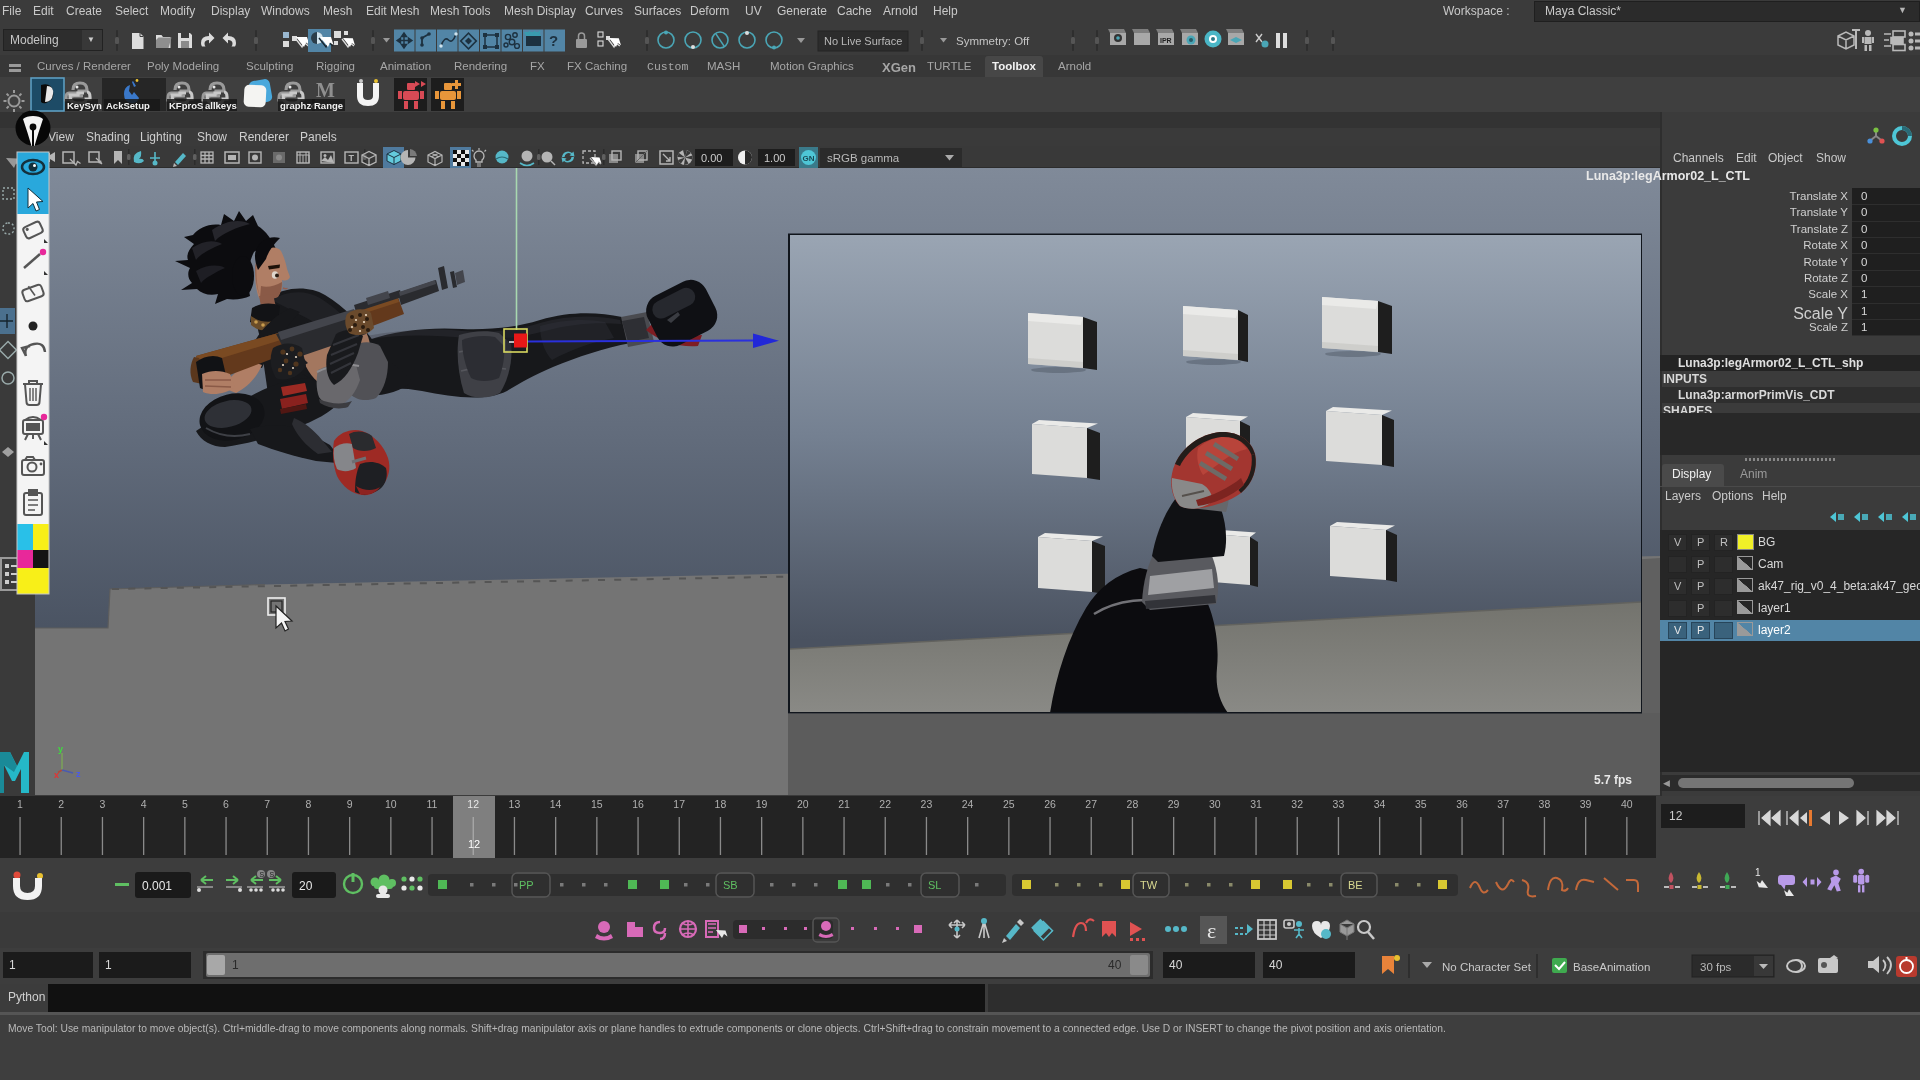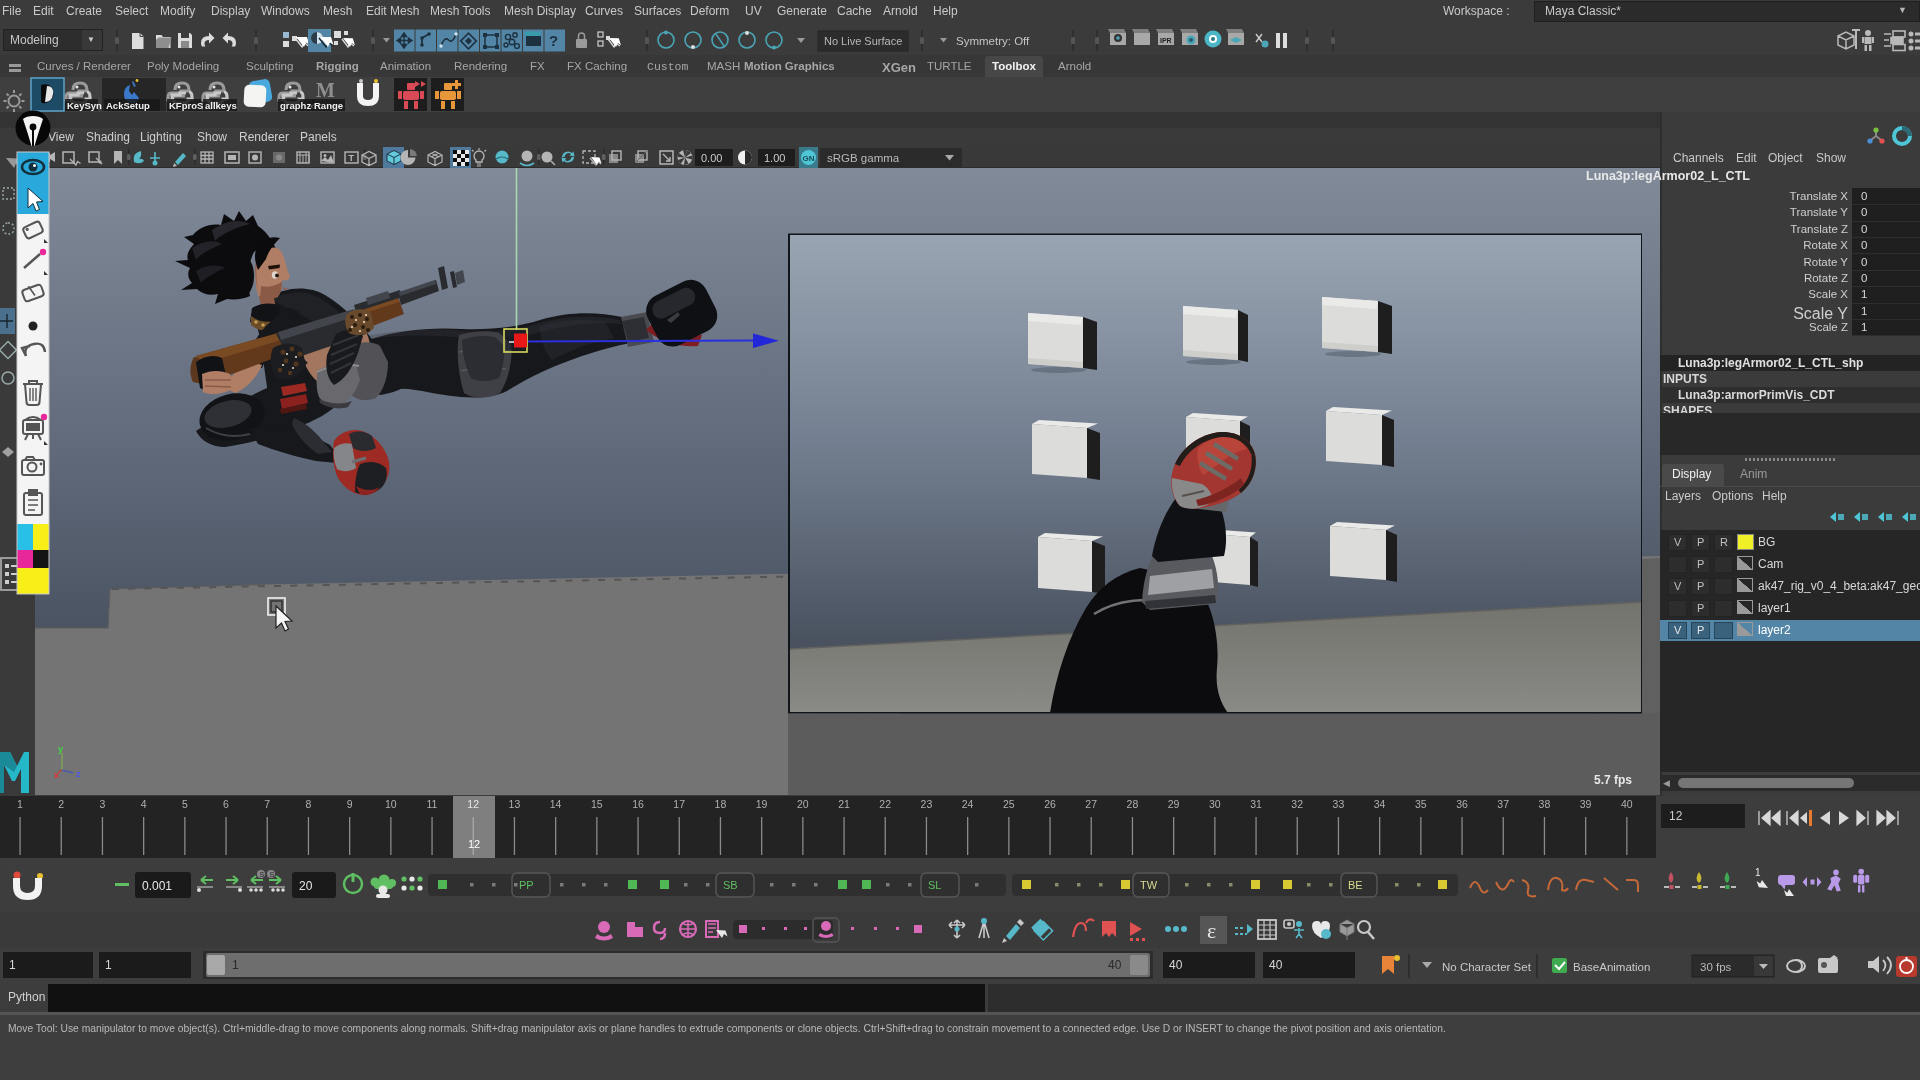"Rigging" div.tx { font-weight: bold -> normal }
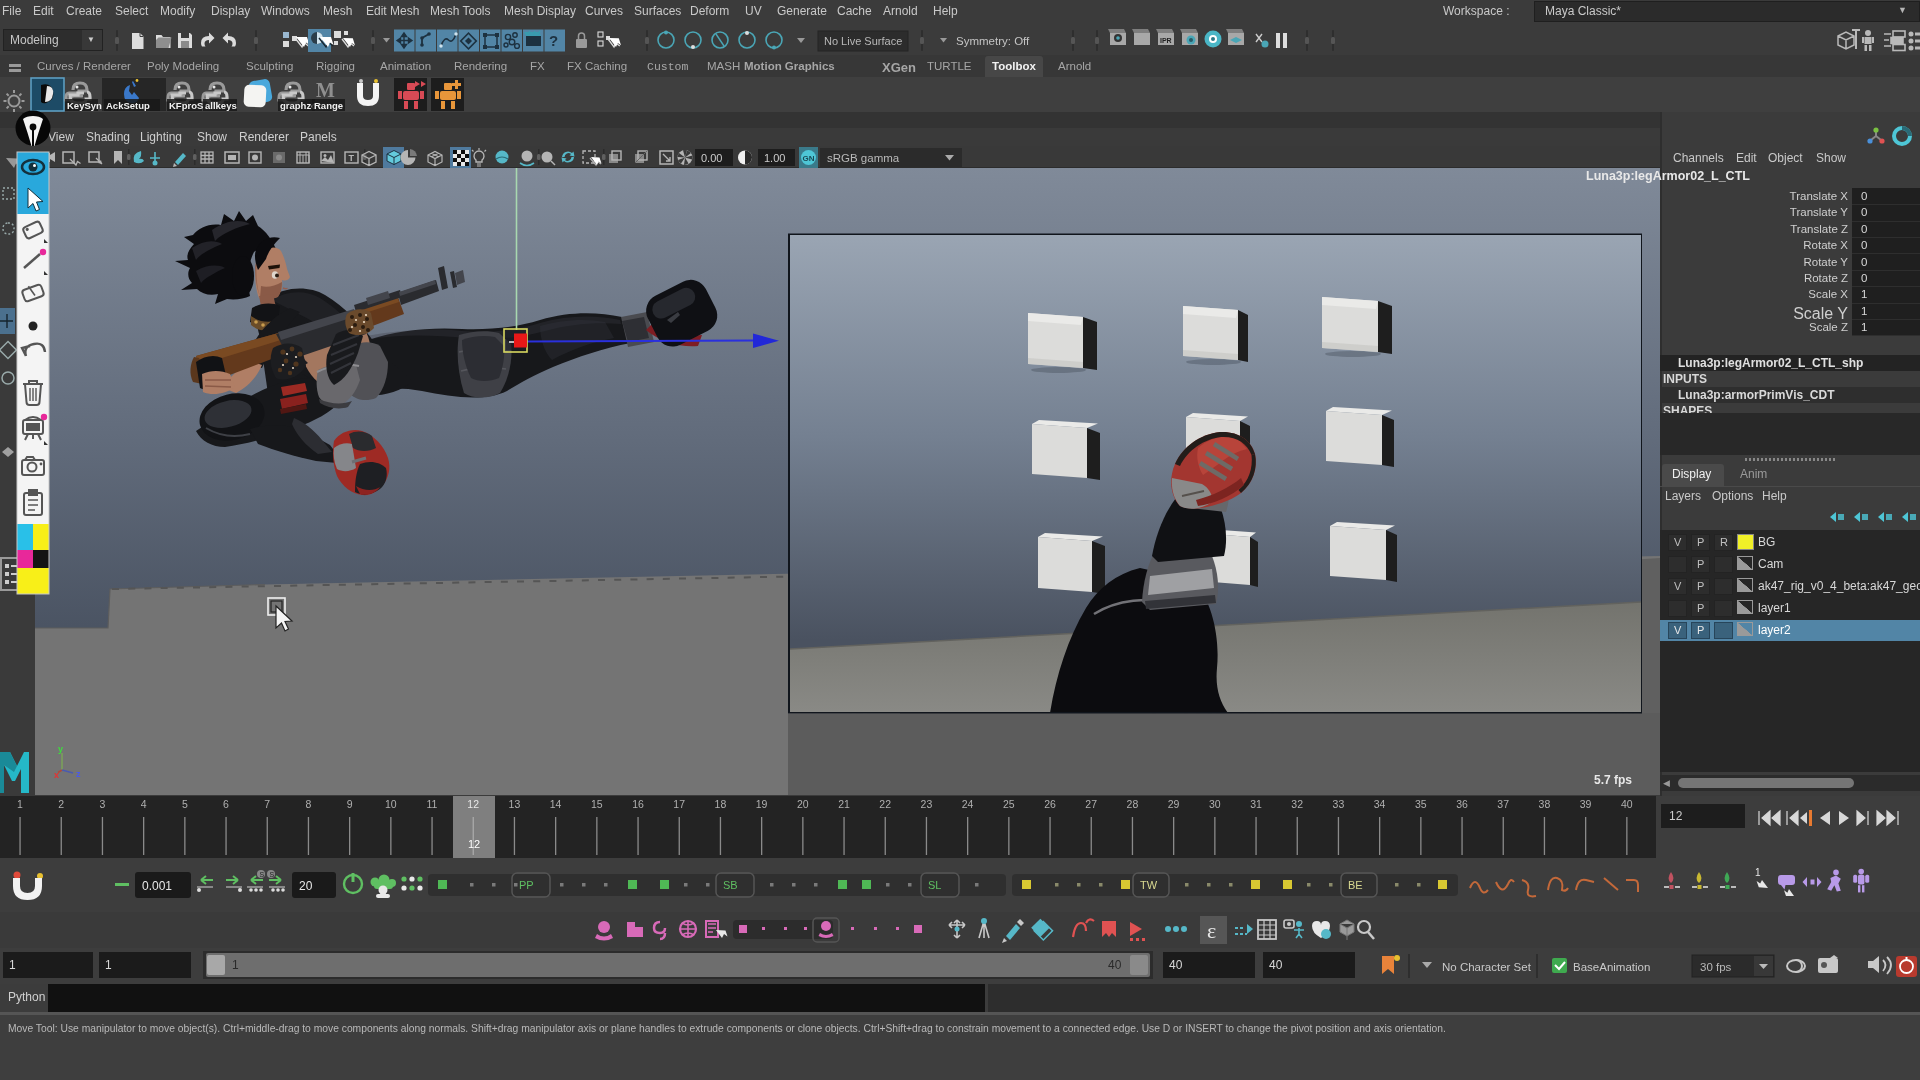"Motion Graphics" div.tx { font-weight: bold -> normal; left: 744px -> 770px }
